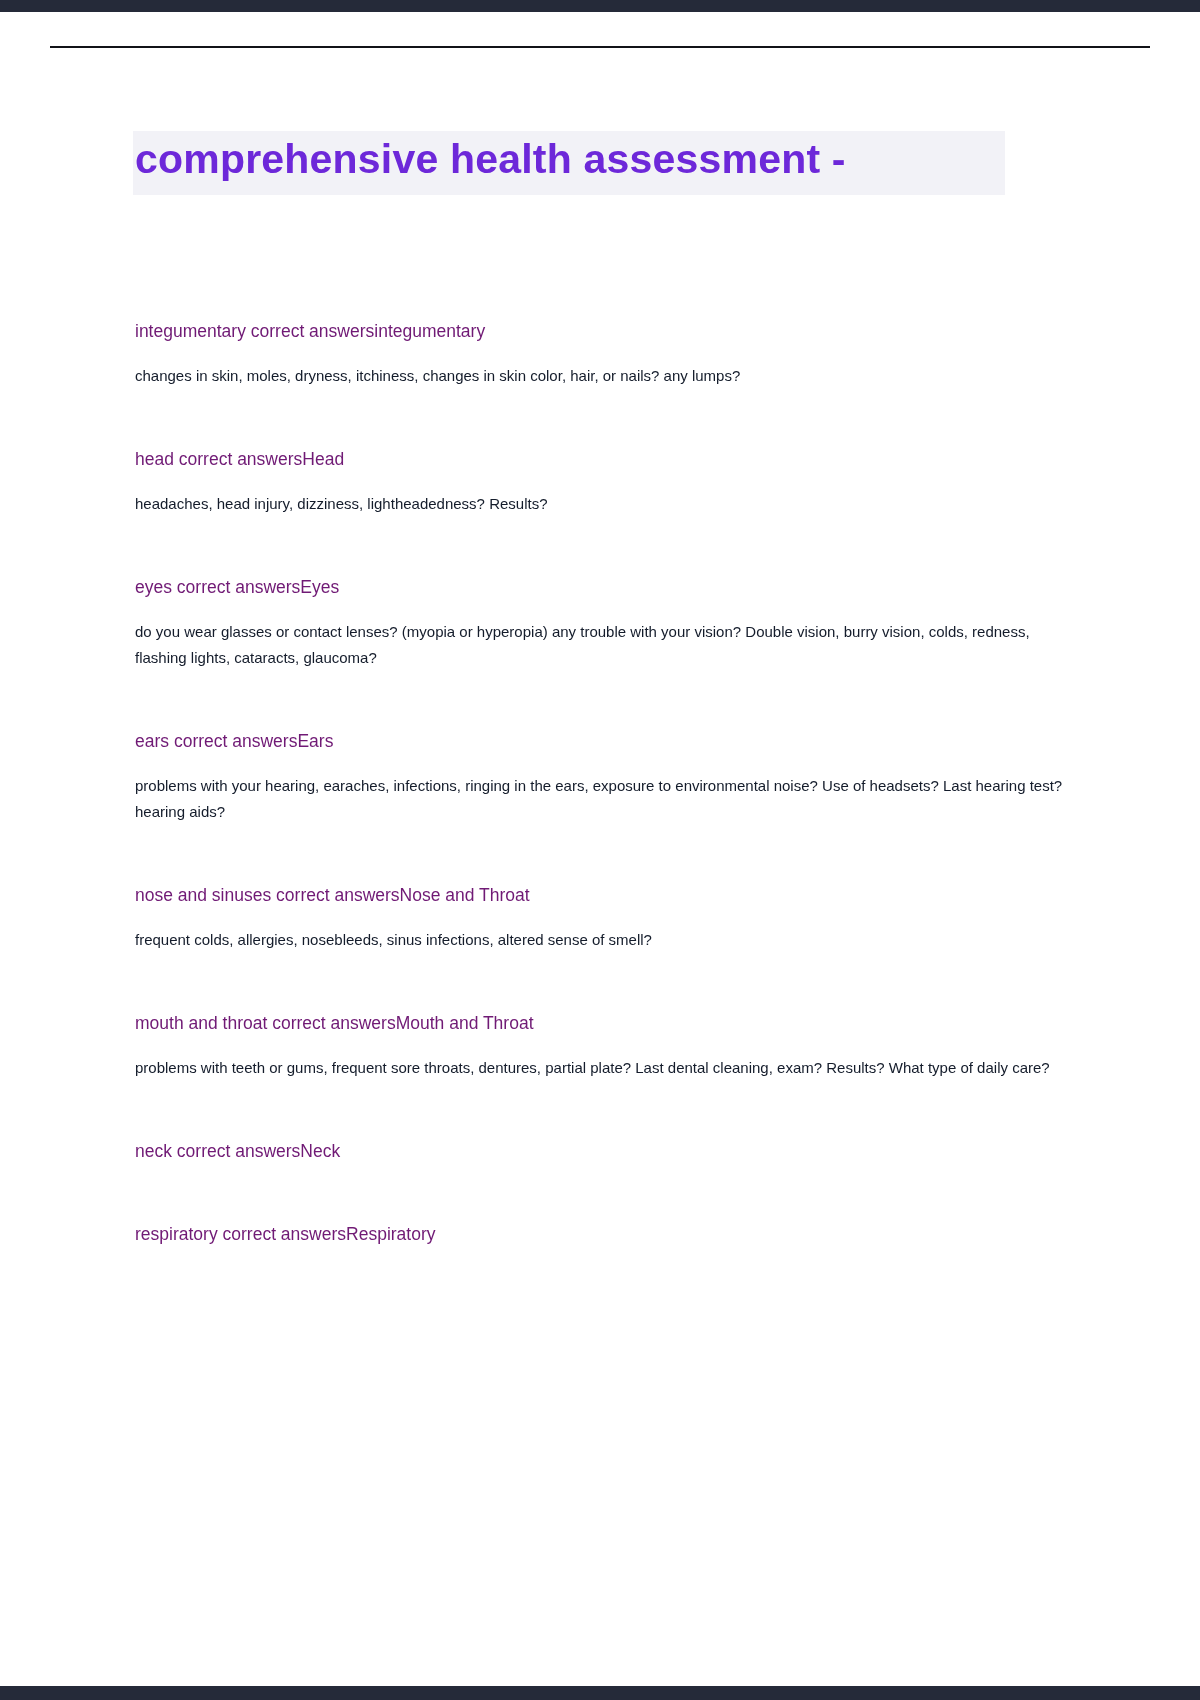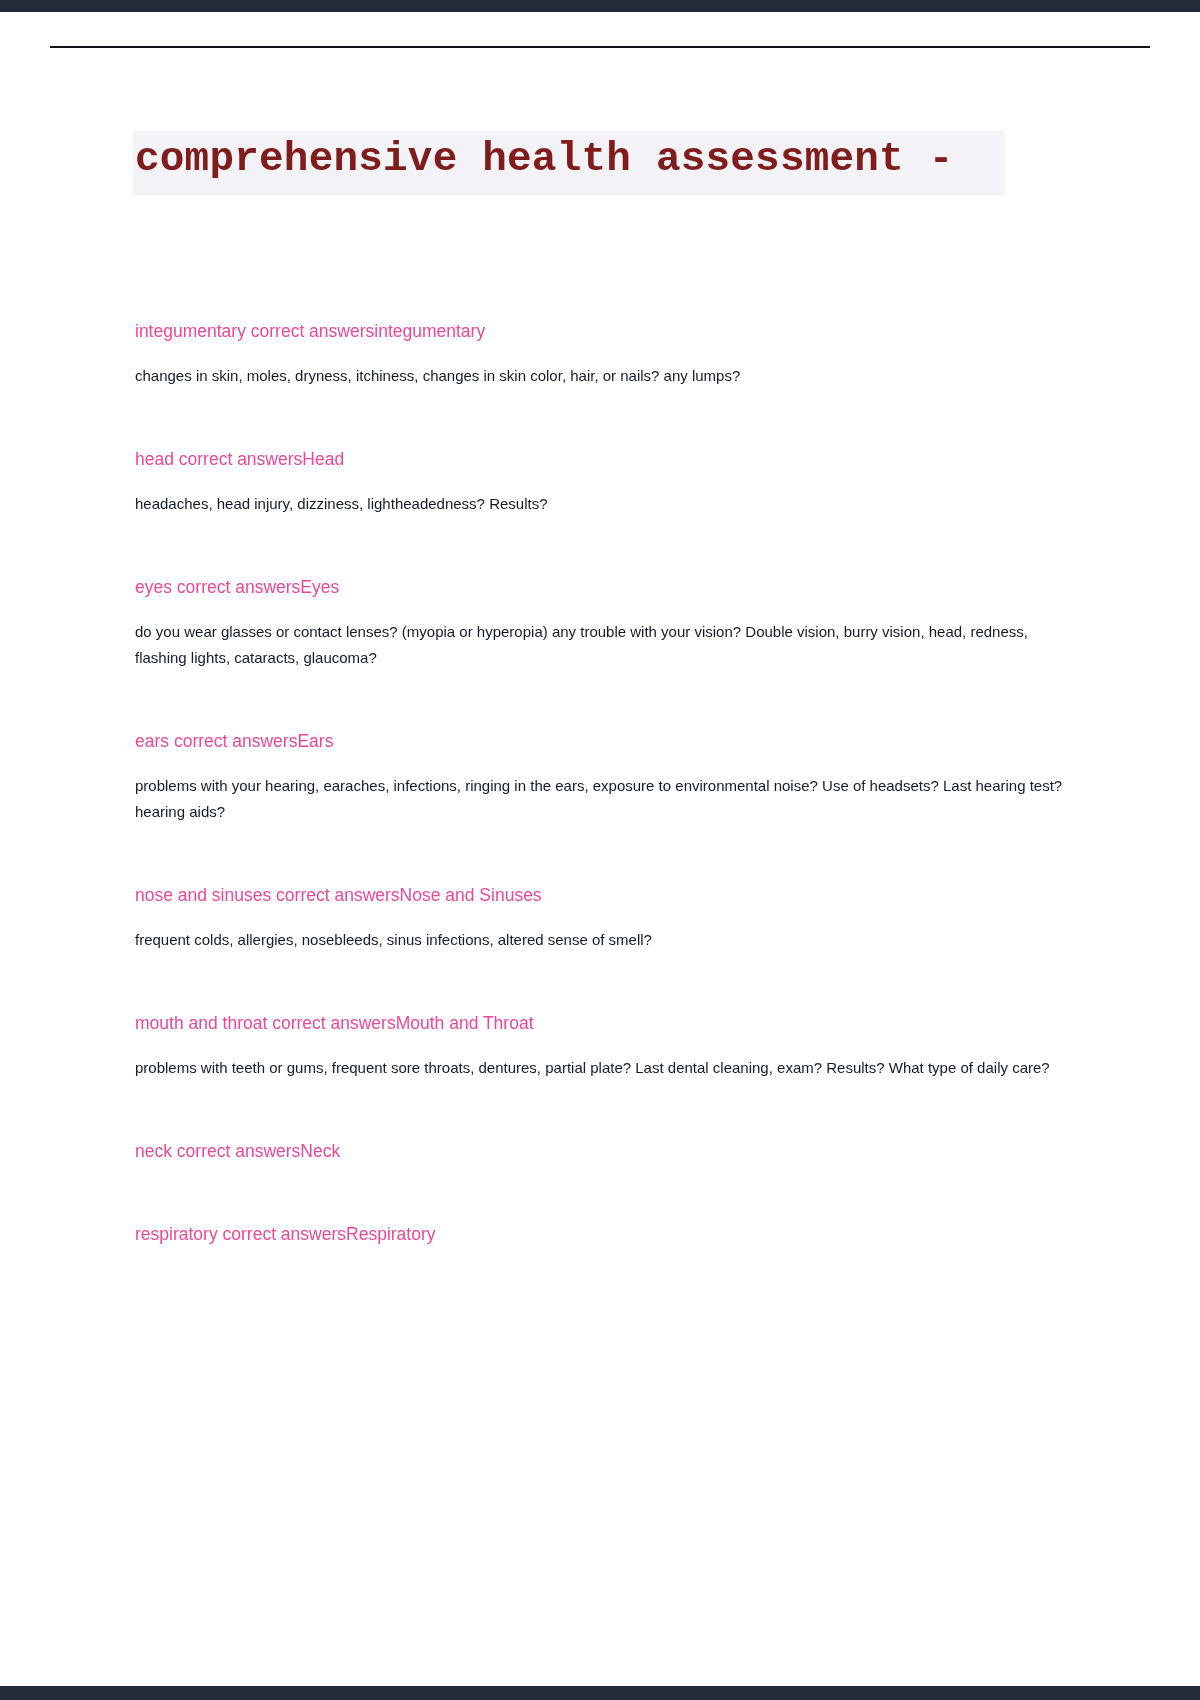"comprehensive health assessment -" .title-block h1 { color: #7f1d1d -> #6d28d9; font-family: Liberation Mono, monospace -> none }
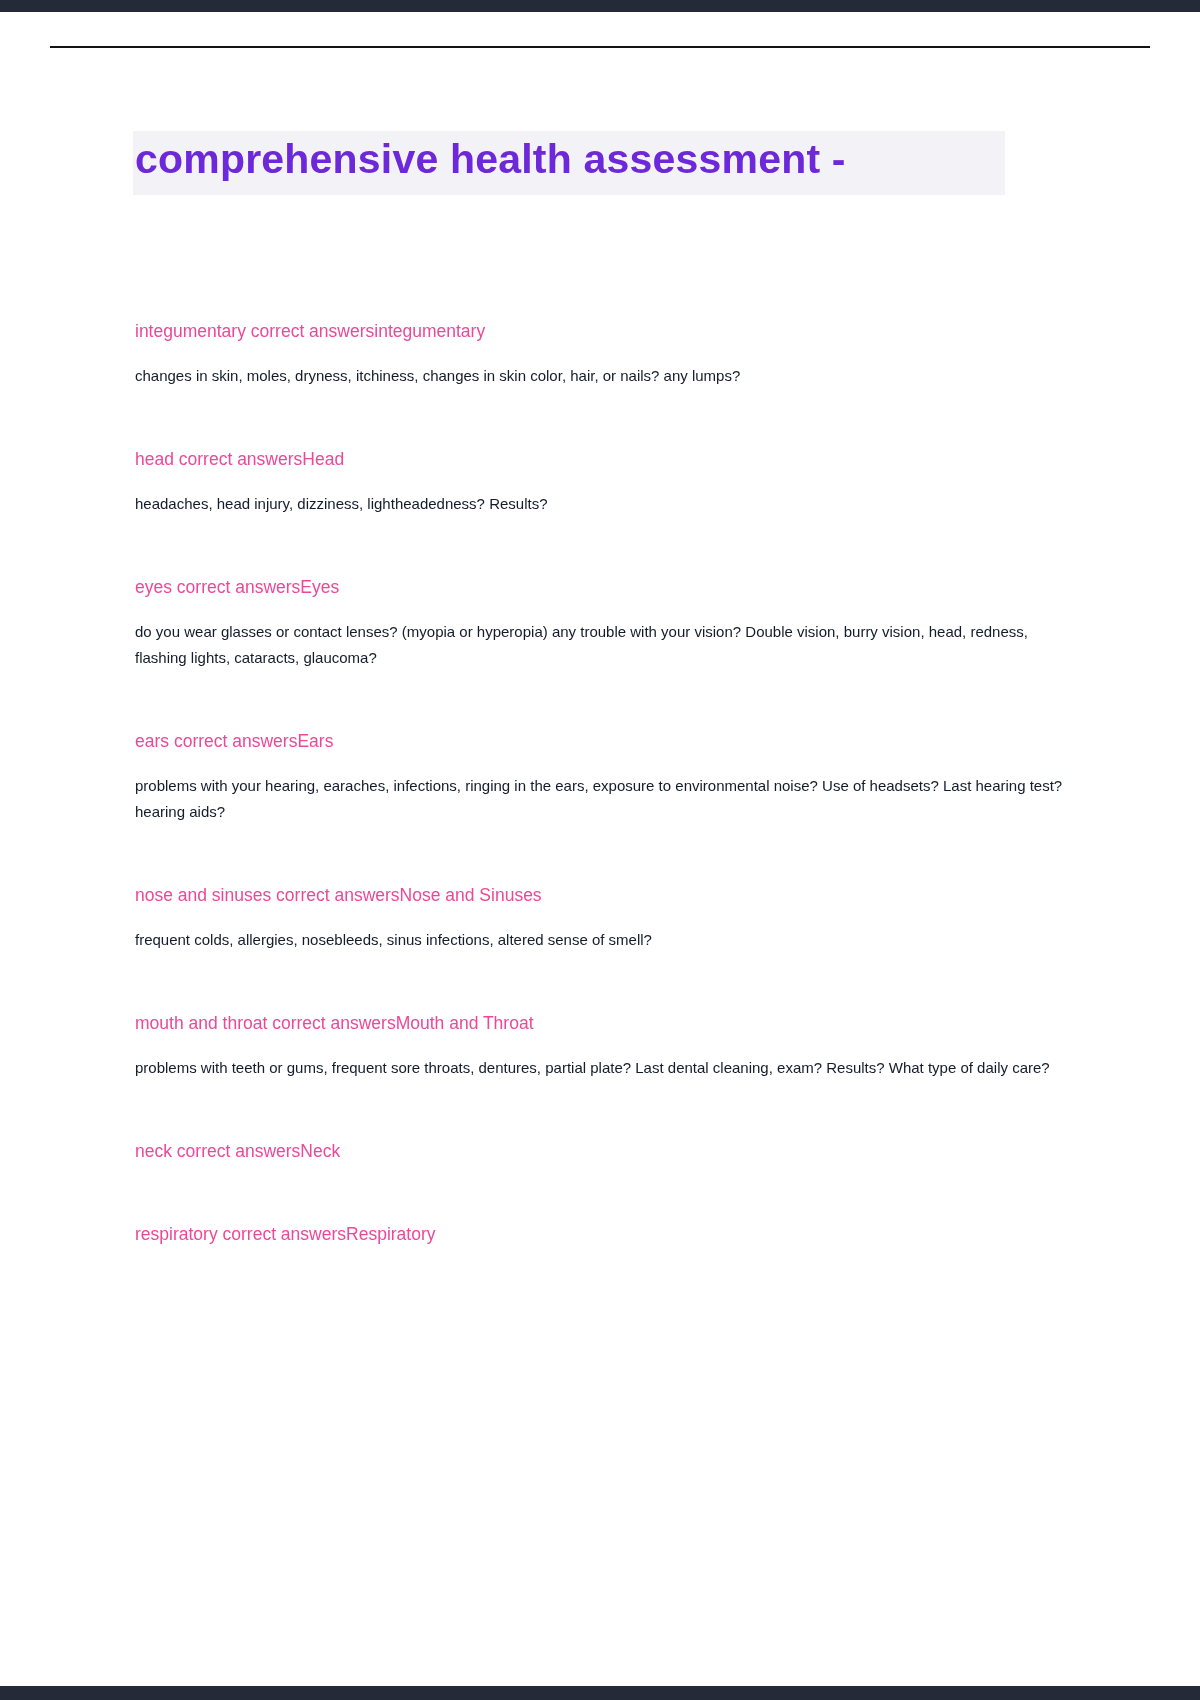"integumentary correct" .qa-prompt { color: #ec4899 -> #701a75 }
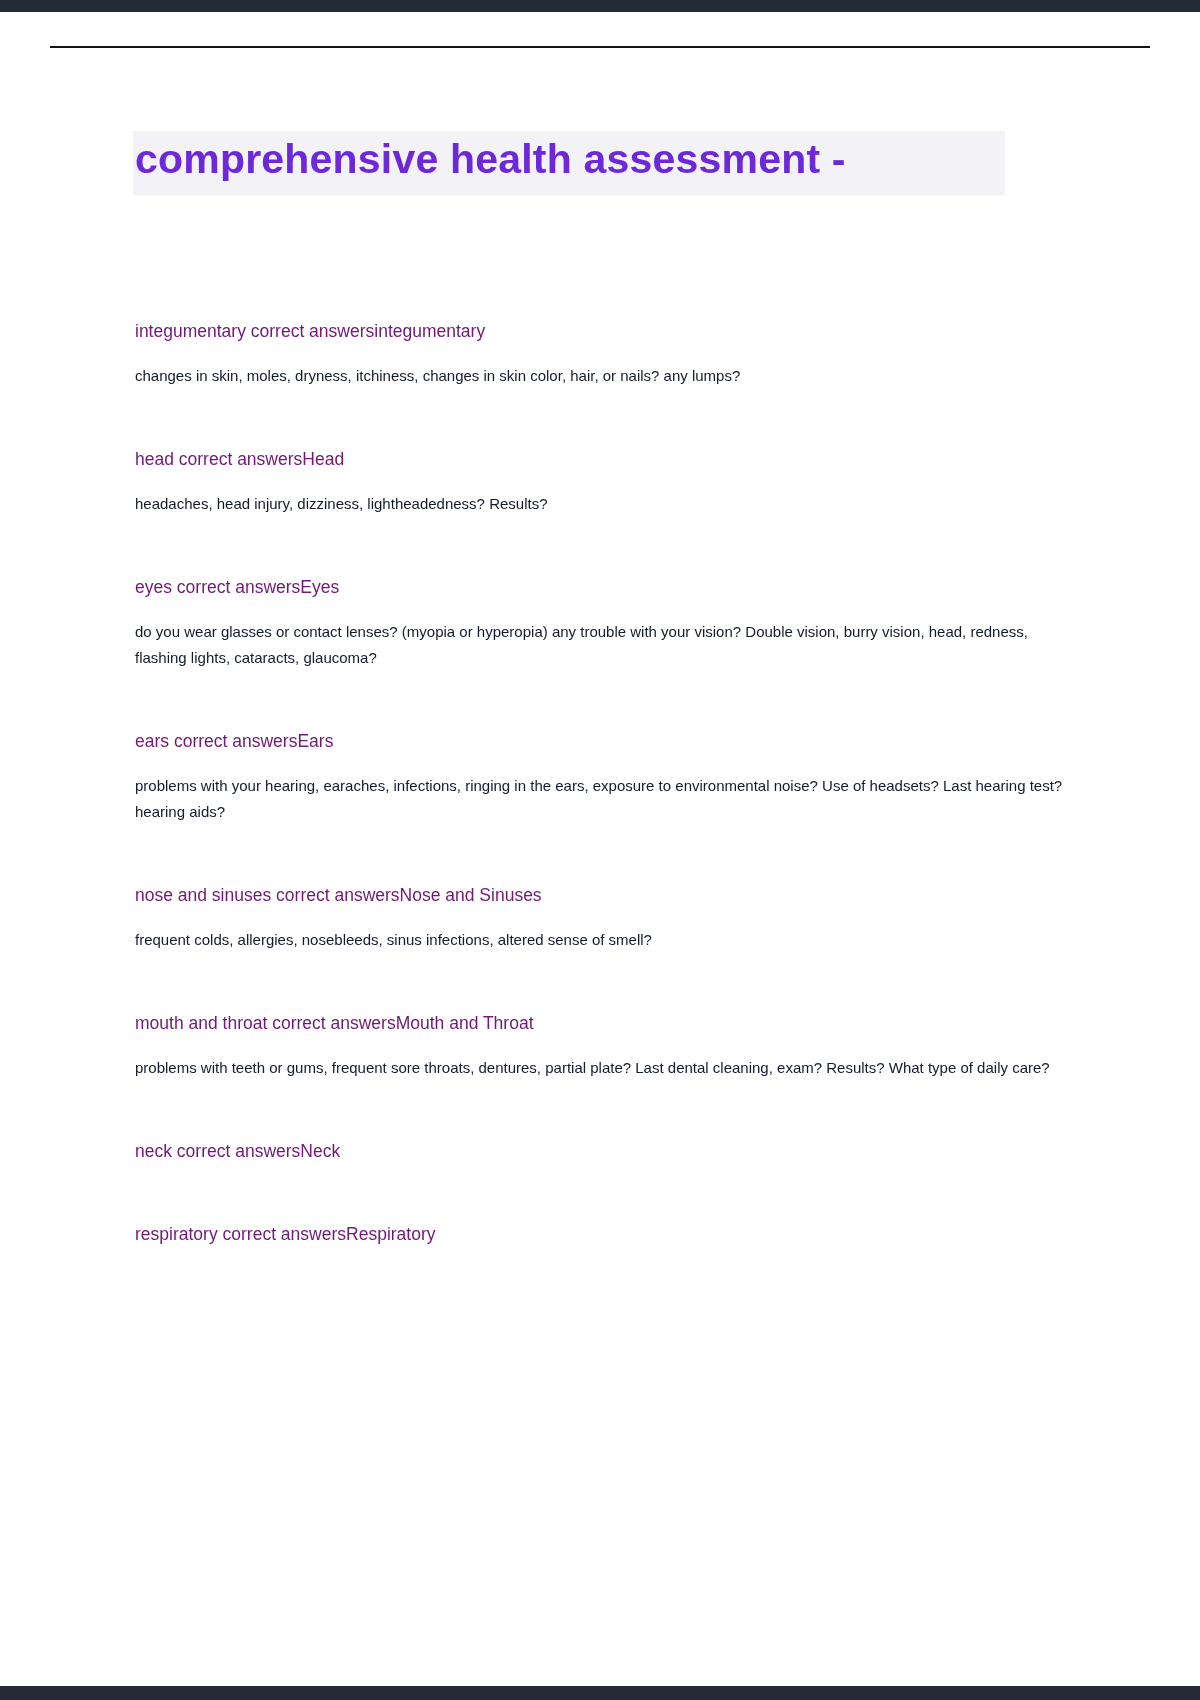"do you wear glasses or" p.qa-detail { text: head -> colds }
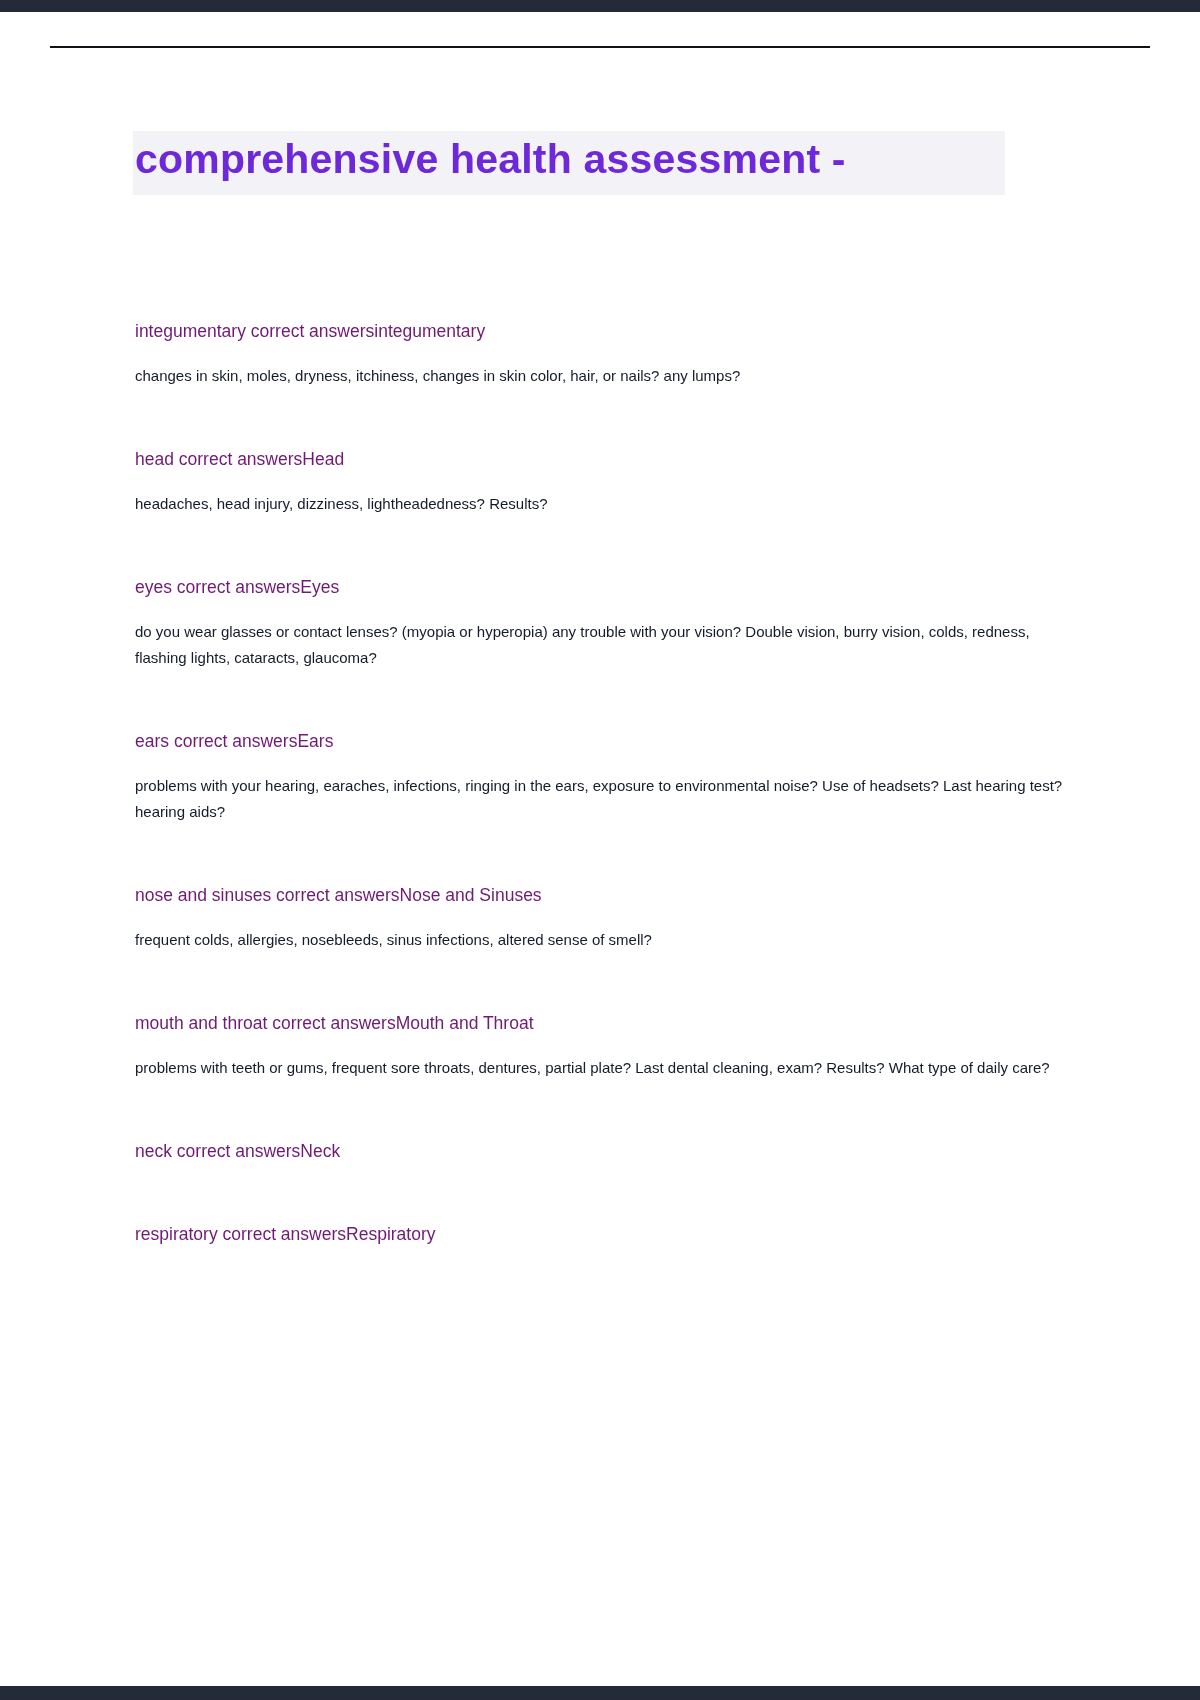"nose and sinuses correct answersNose" p.qa-prompt { text: Sinuses -> Throat }
